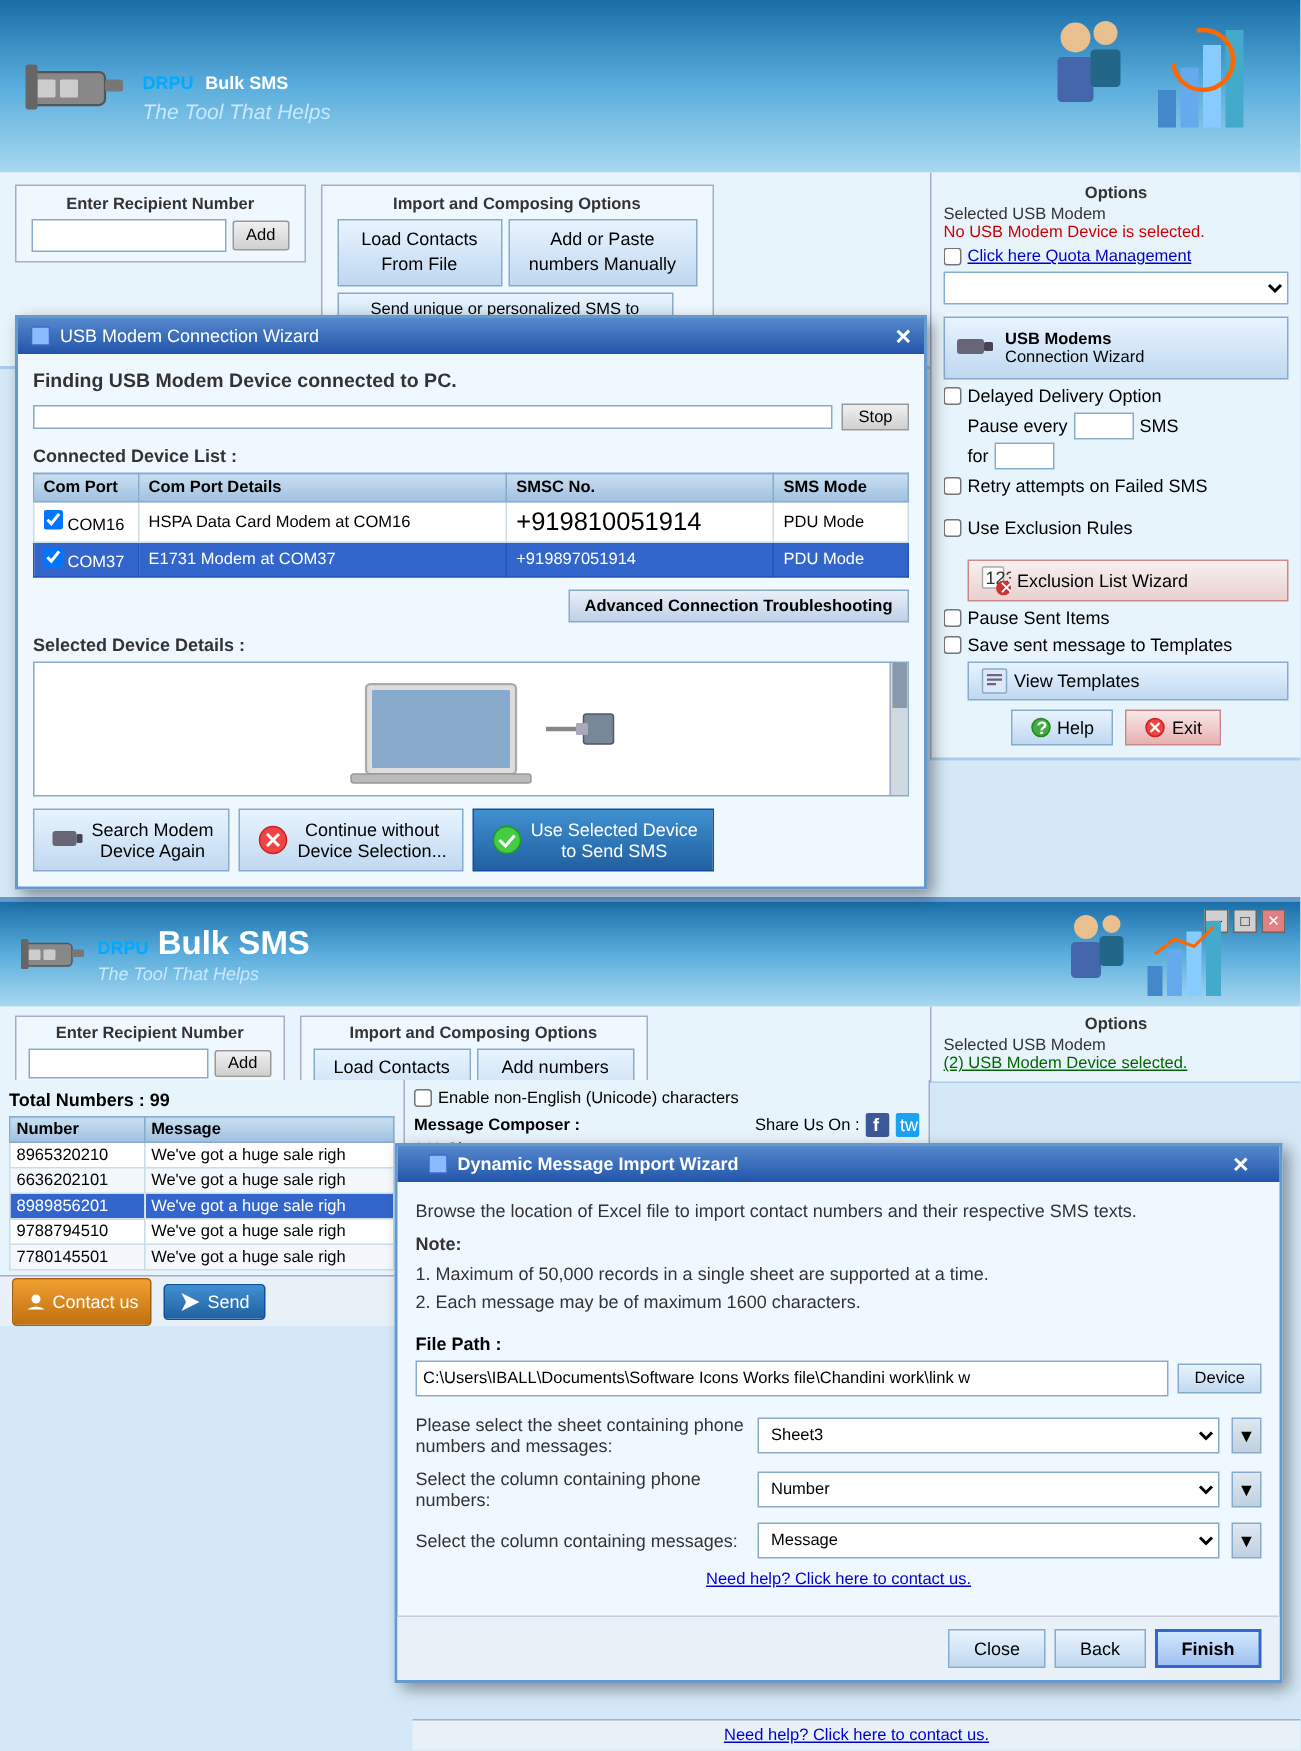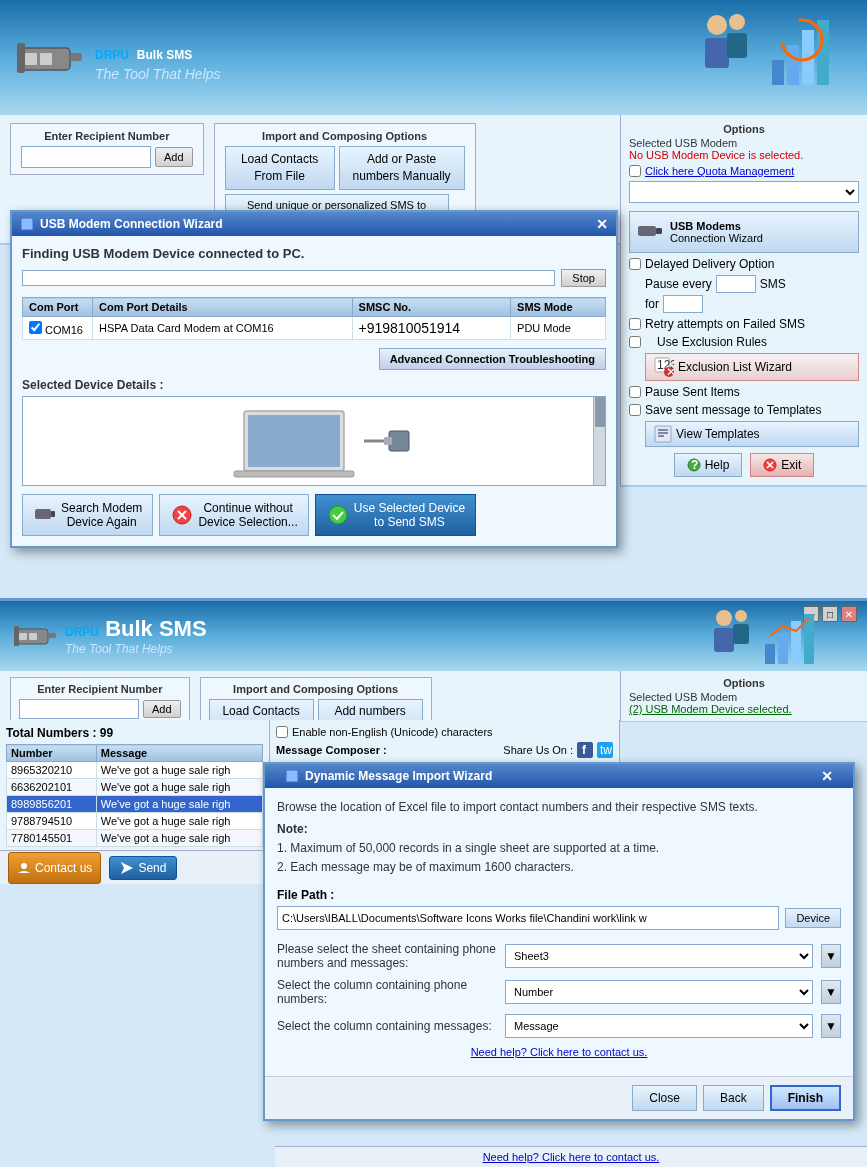"USB Modem Connection Wizard" span { font-weight: bold -> normal }
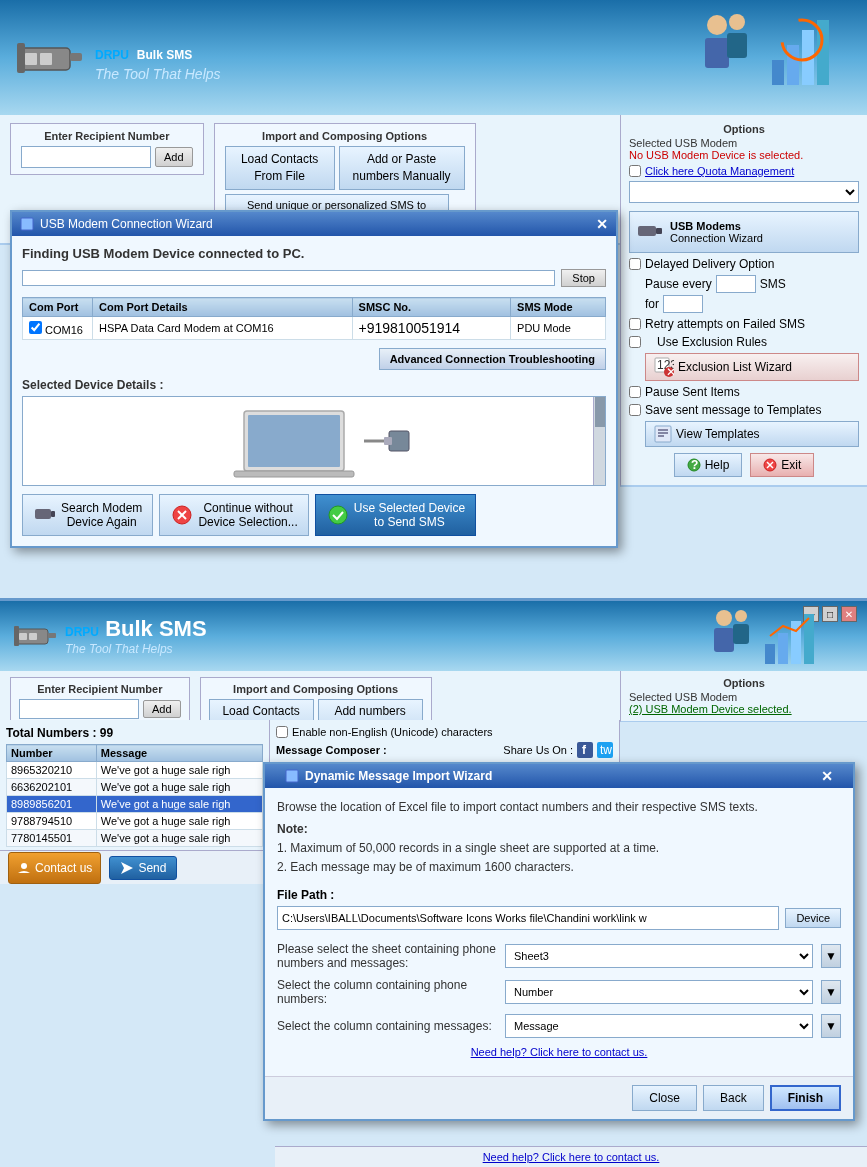"Connected Device List :" div { html: none -> <div>Connected Device List :</div> }
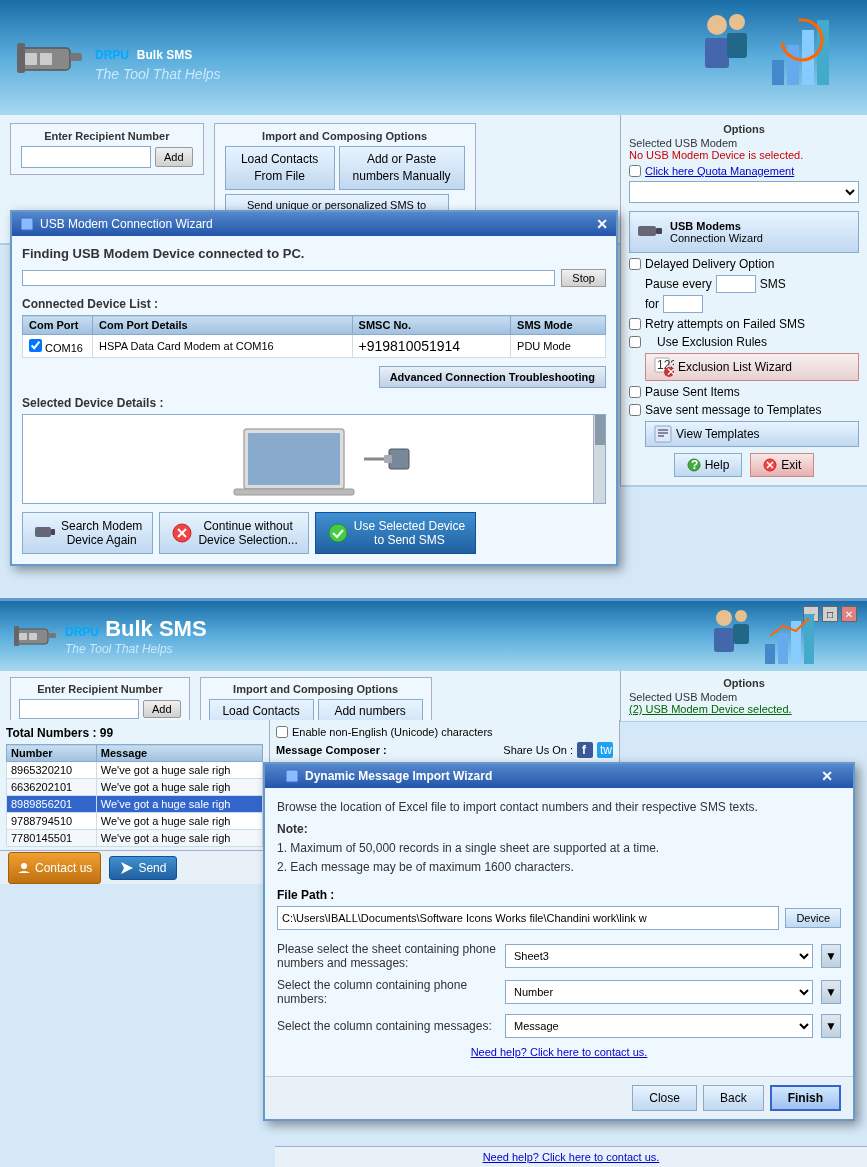"+919810051914" td { font-size: 14px -> 17px }
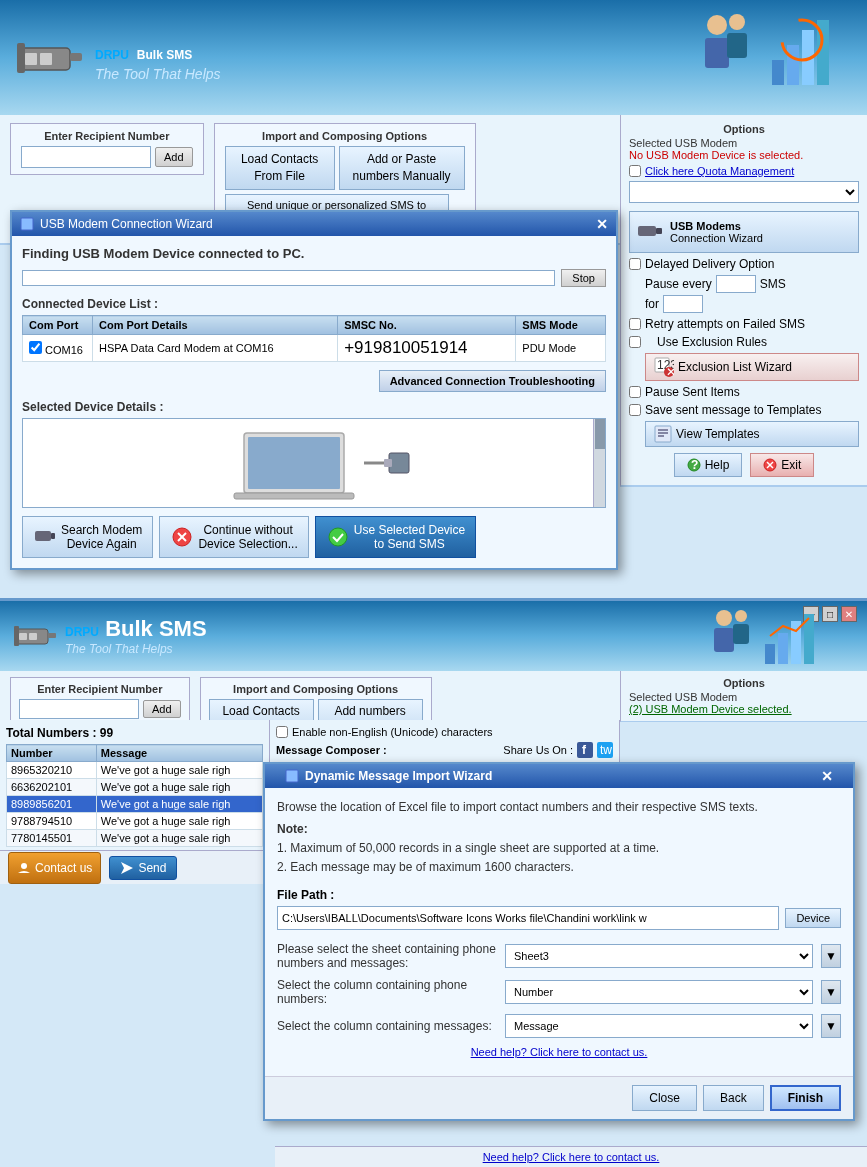"Use Exclusion Rules" div { gap: 16px -> 4px; margin: 4px 0 -> 14px 0 }
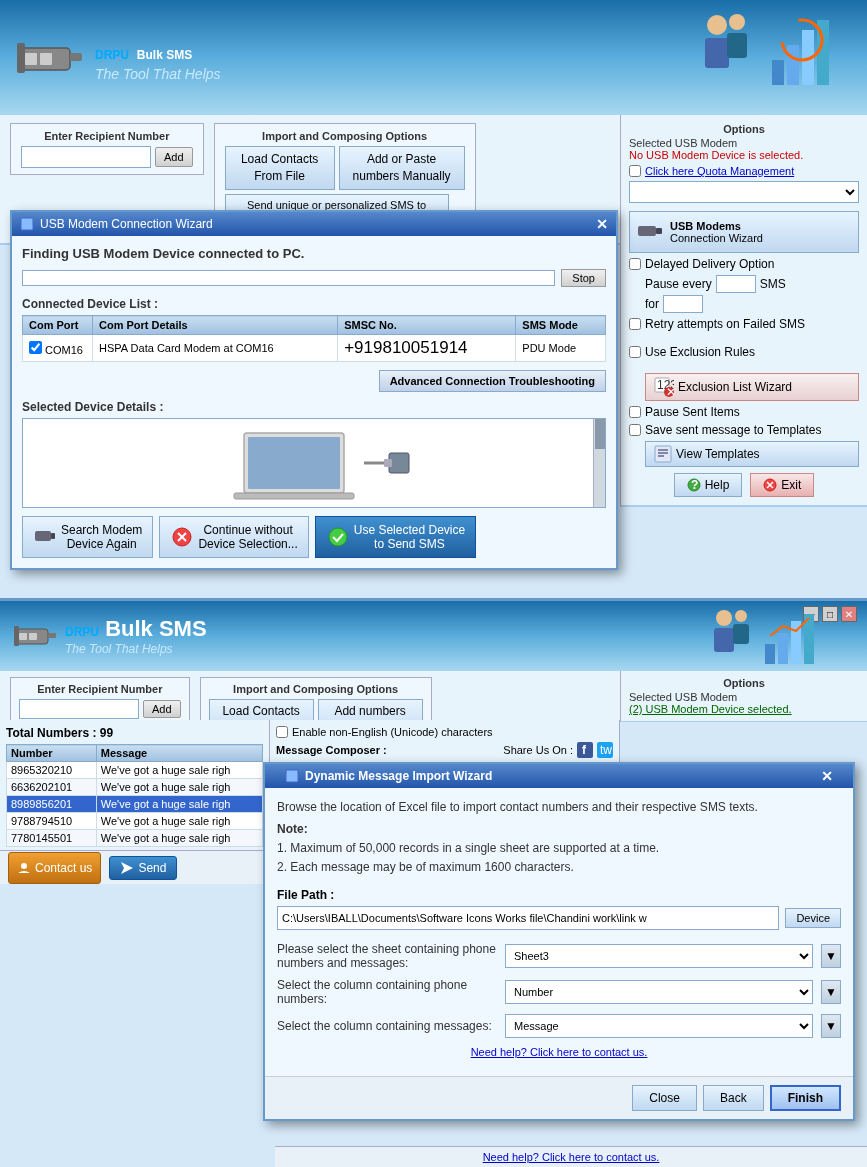"COM37" tr { html: none -> <tr> <td><input> COM37</td> <td>E1731 Modem at COM37</td> <td>+919897051914</td> <td>PDU Mode</td> </tr> }
